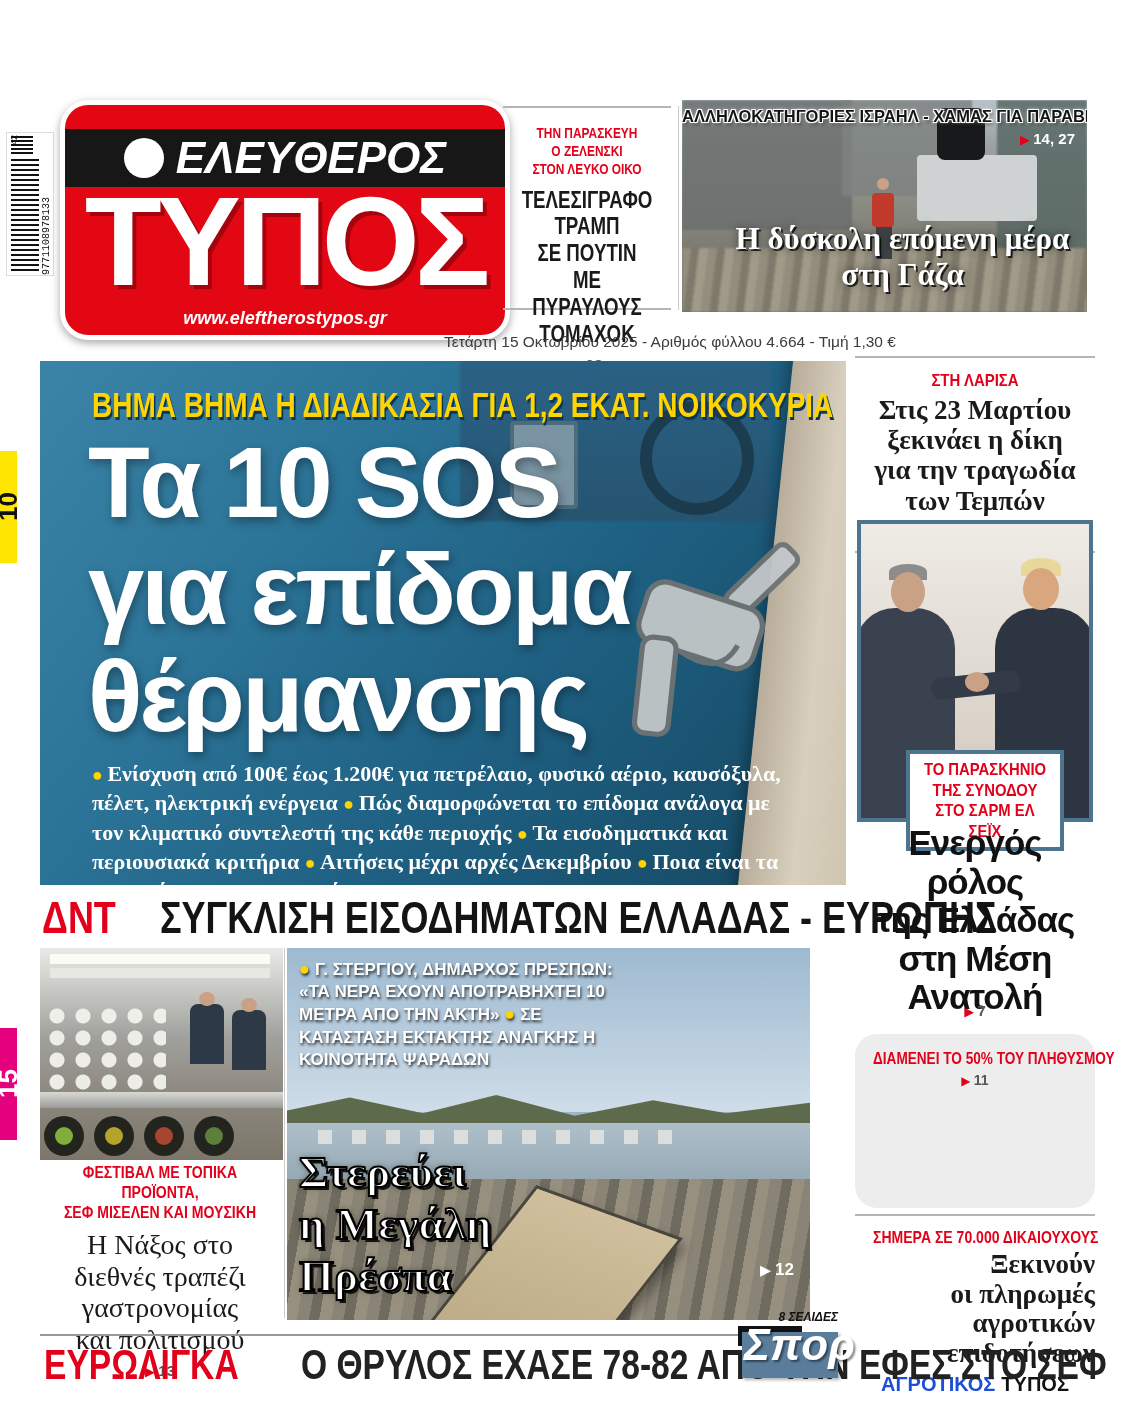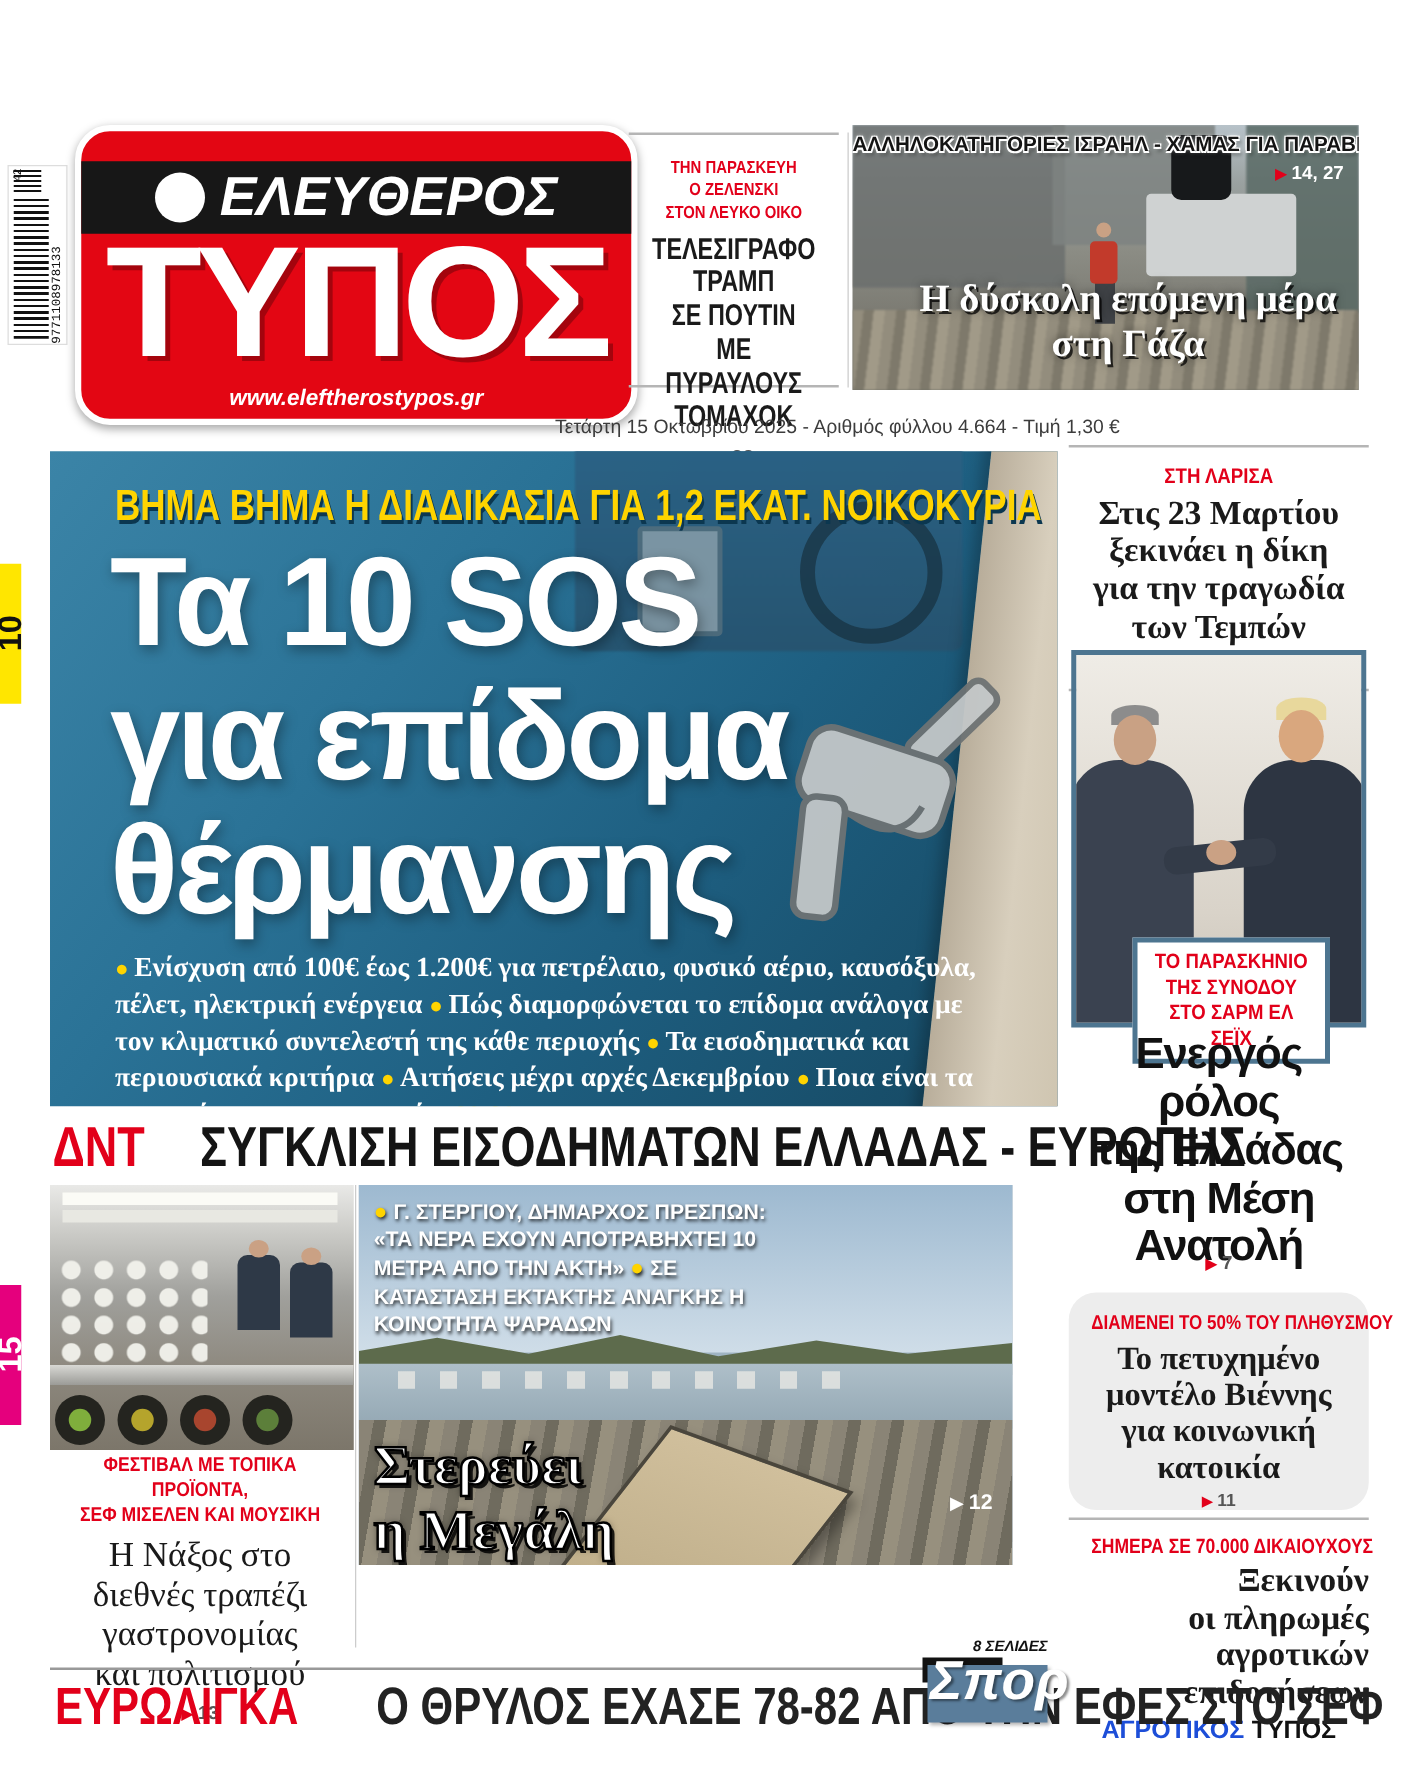"● Γ. ΣΤΕΡΓΙΟΥ, ΔΗΜΑΡΧΟΣ ΠΡΕΣΠΩΝ:" #prespa { height: 304px -> 372px }
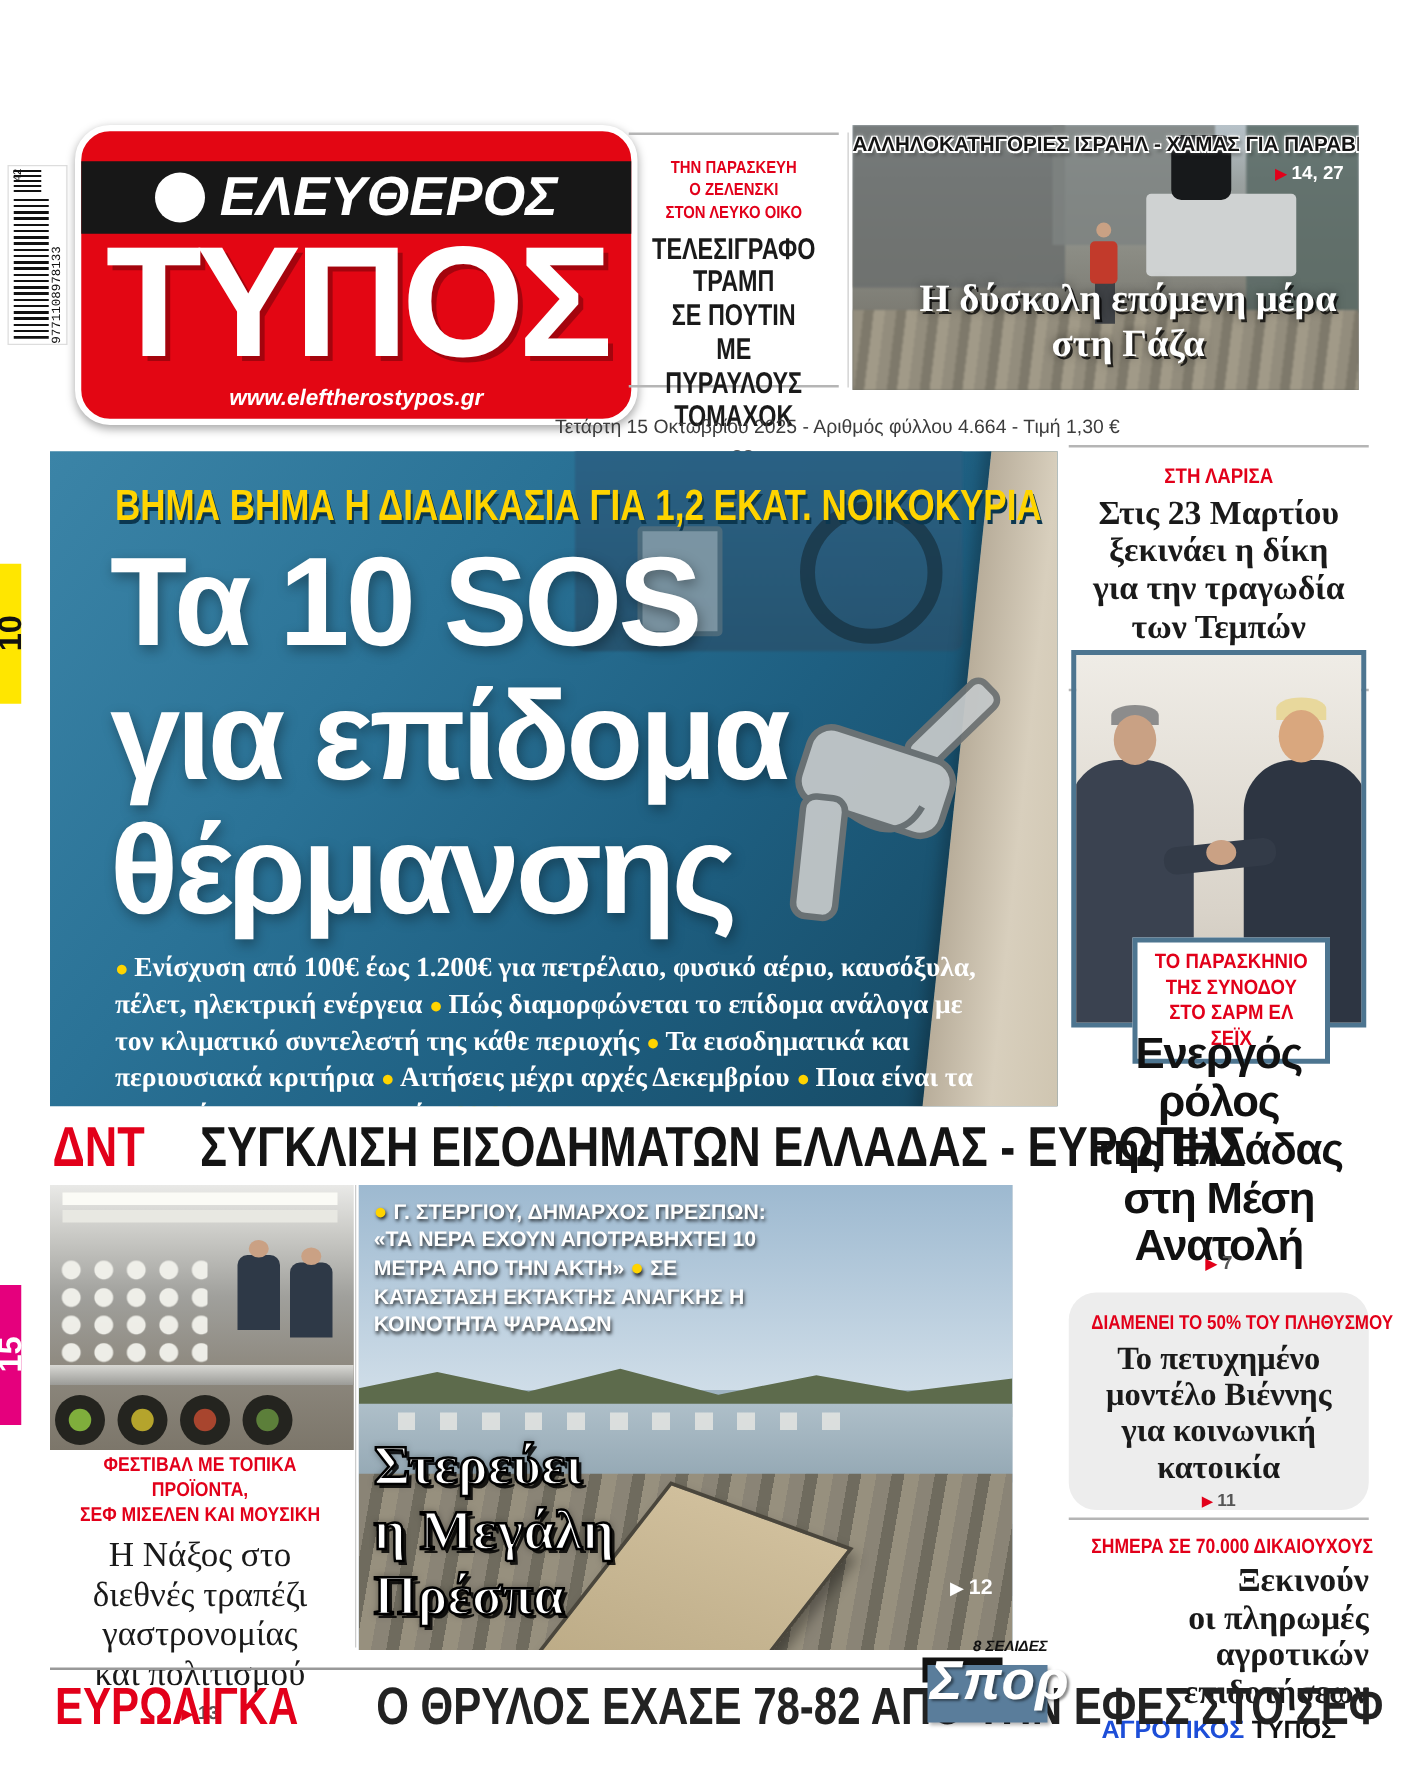"Το πετυχημένο" div.h { html: <div> <span>Το πετυχημένο</span> <span>μοντέλο Βιέννης</span> <span>για κοινωνική</span> <span>κατοικία</span> </div> -> none }
